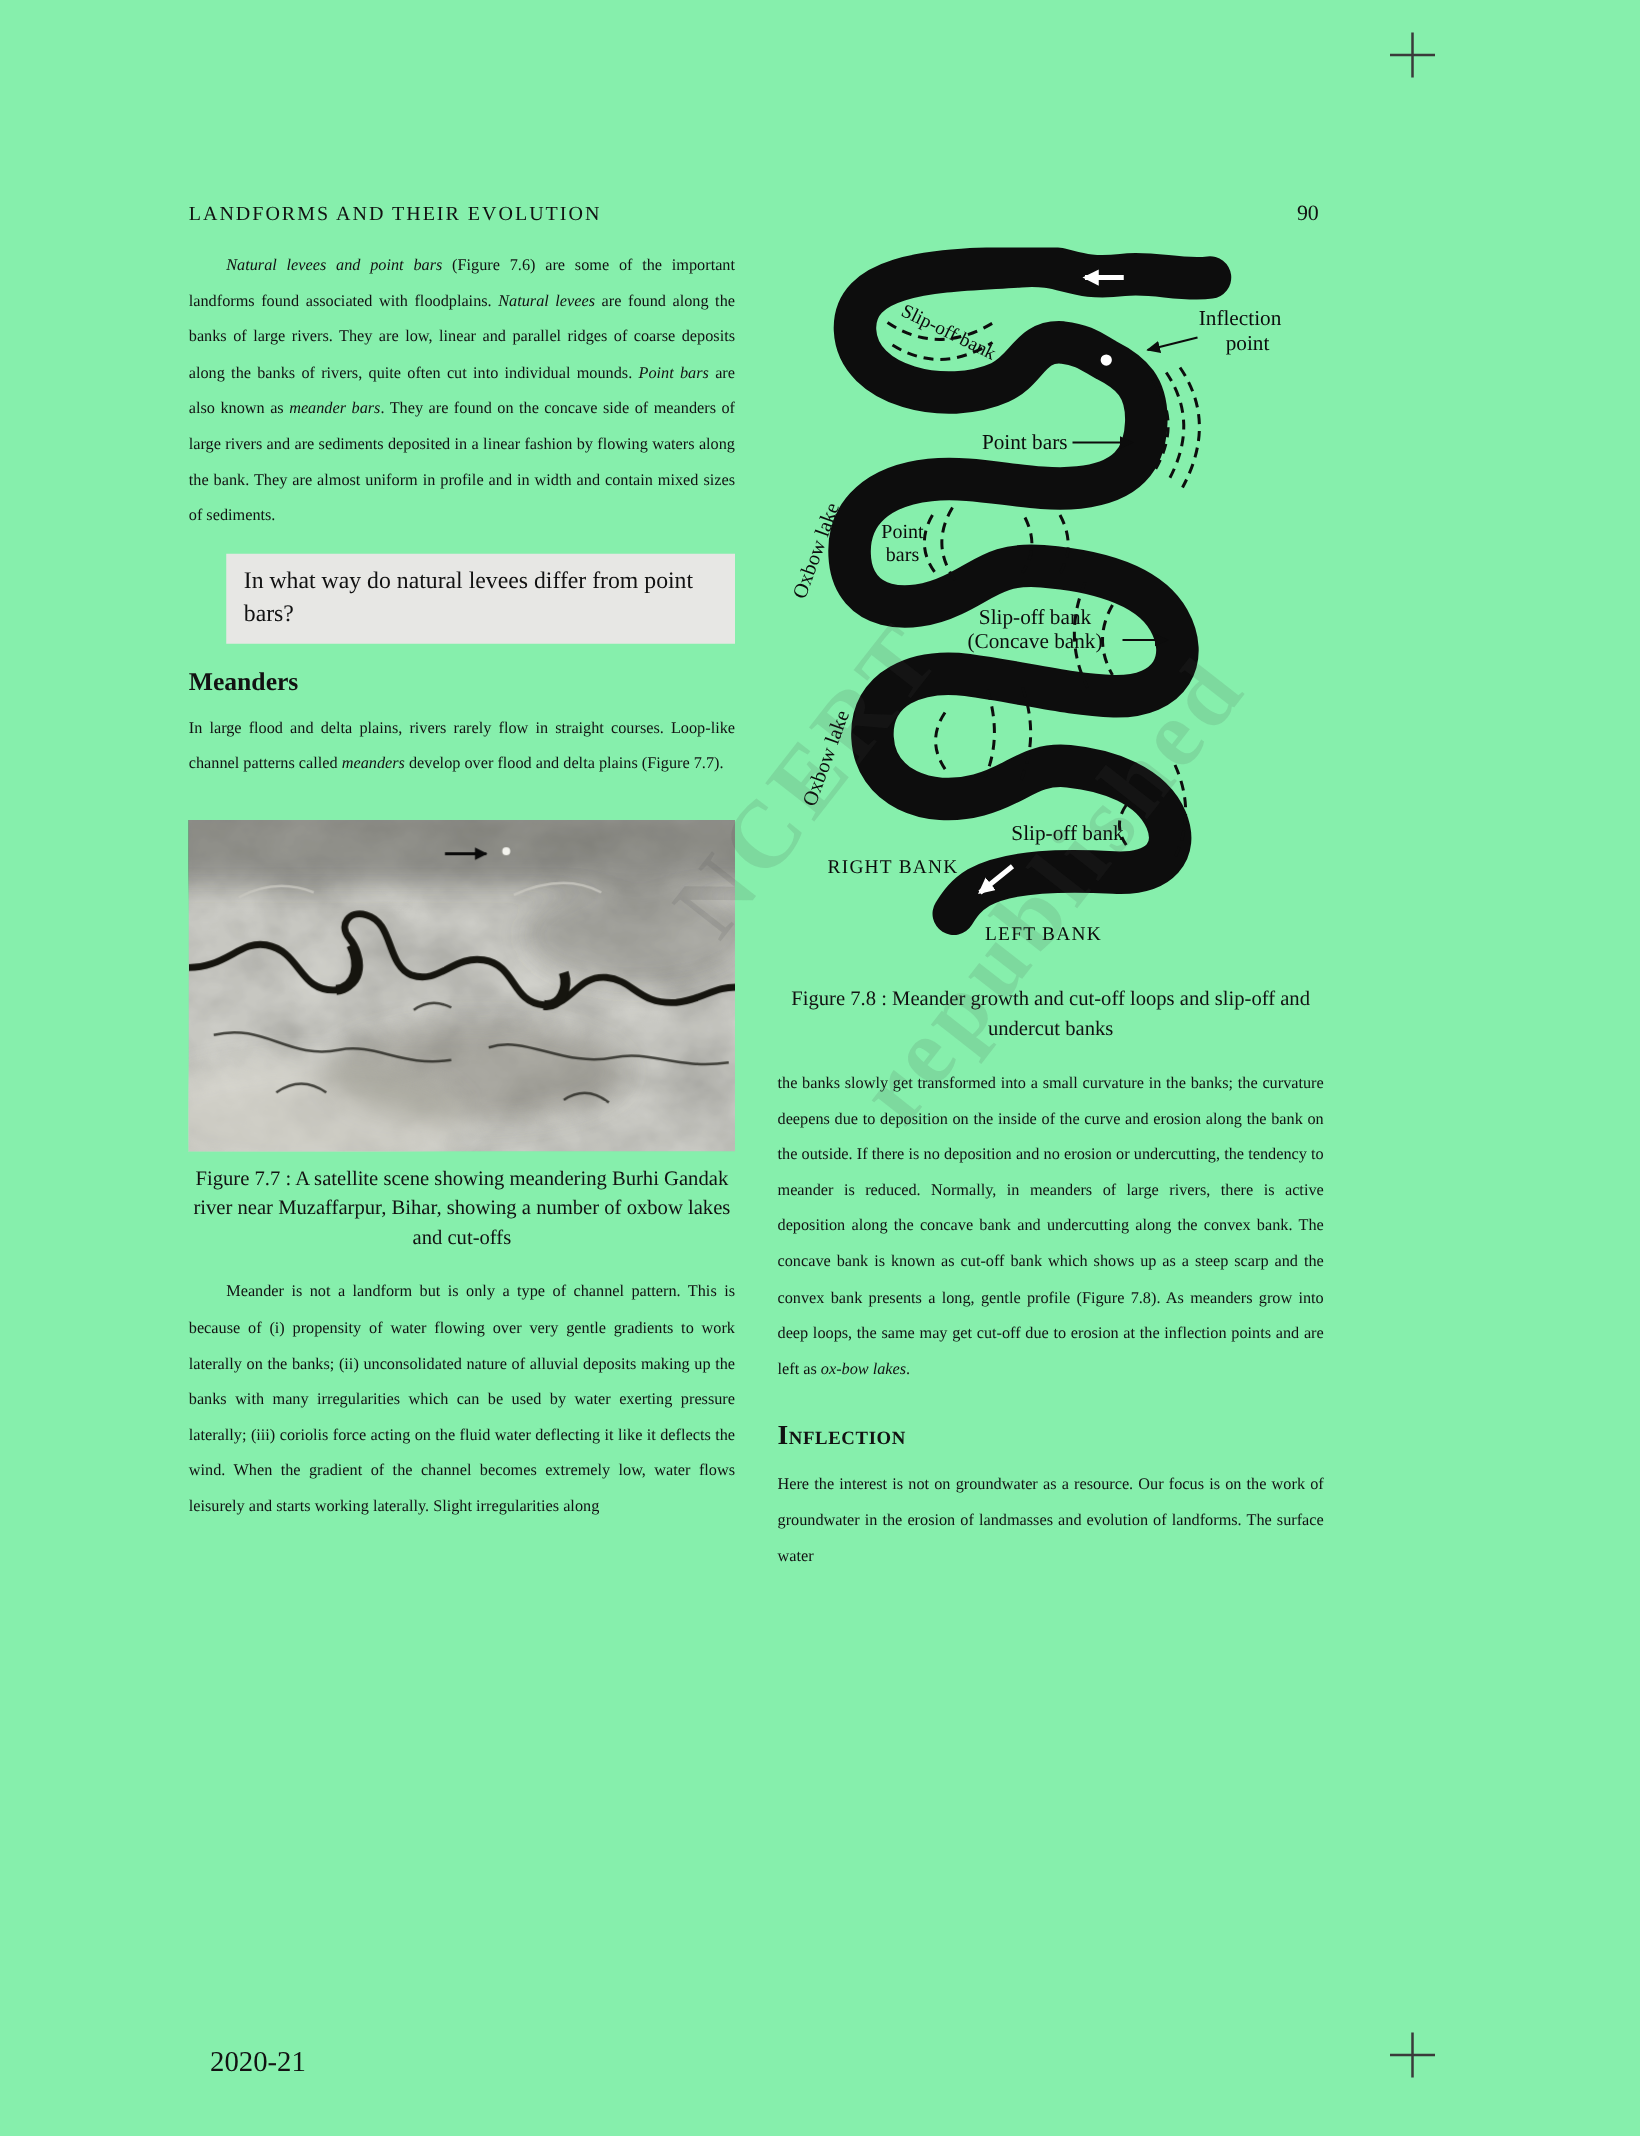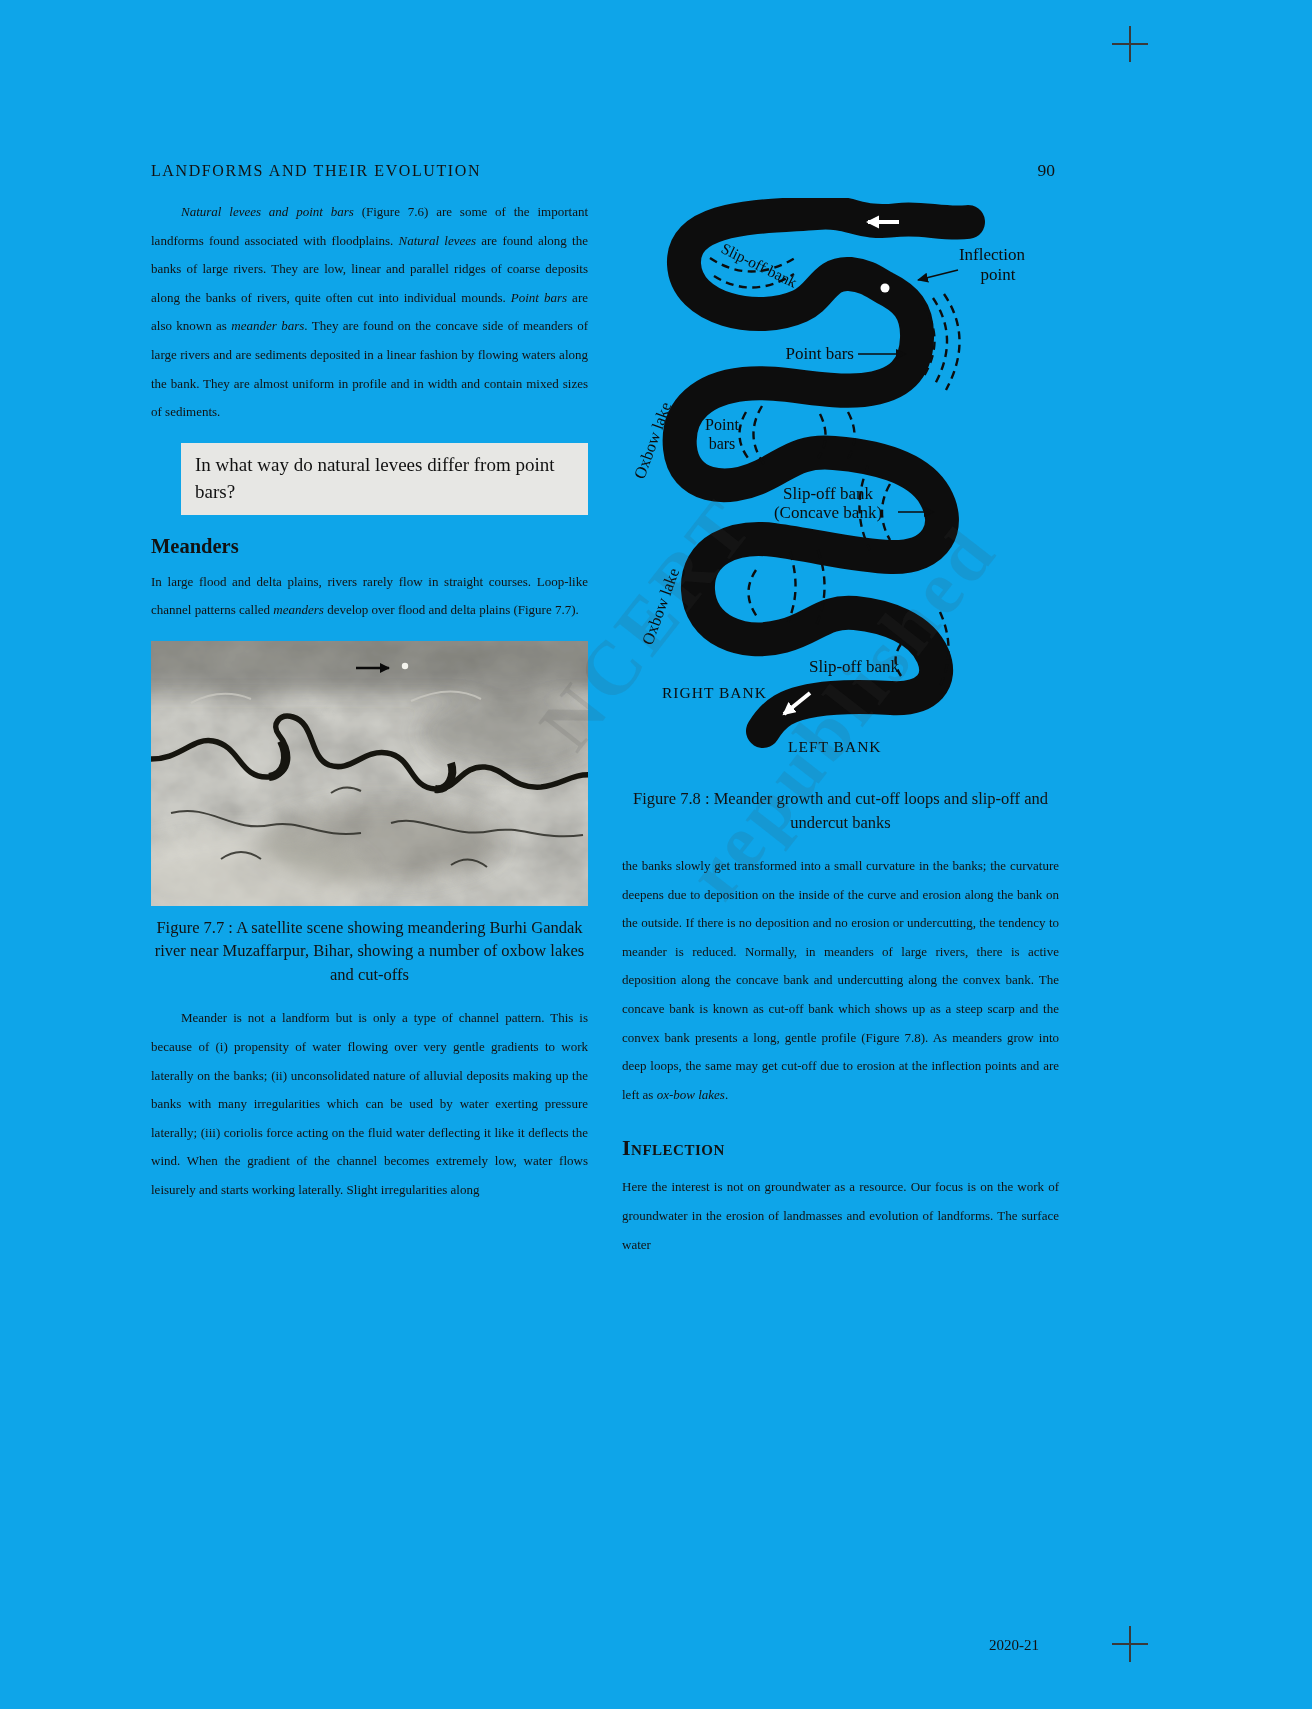"LANDFORMS AND THEIR EVOLUTION" .page { background: #0ea5e9 -> #86efac }
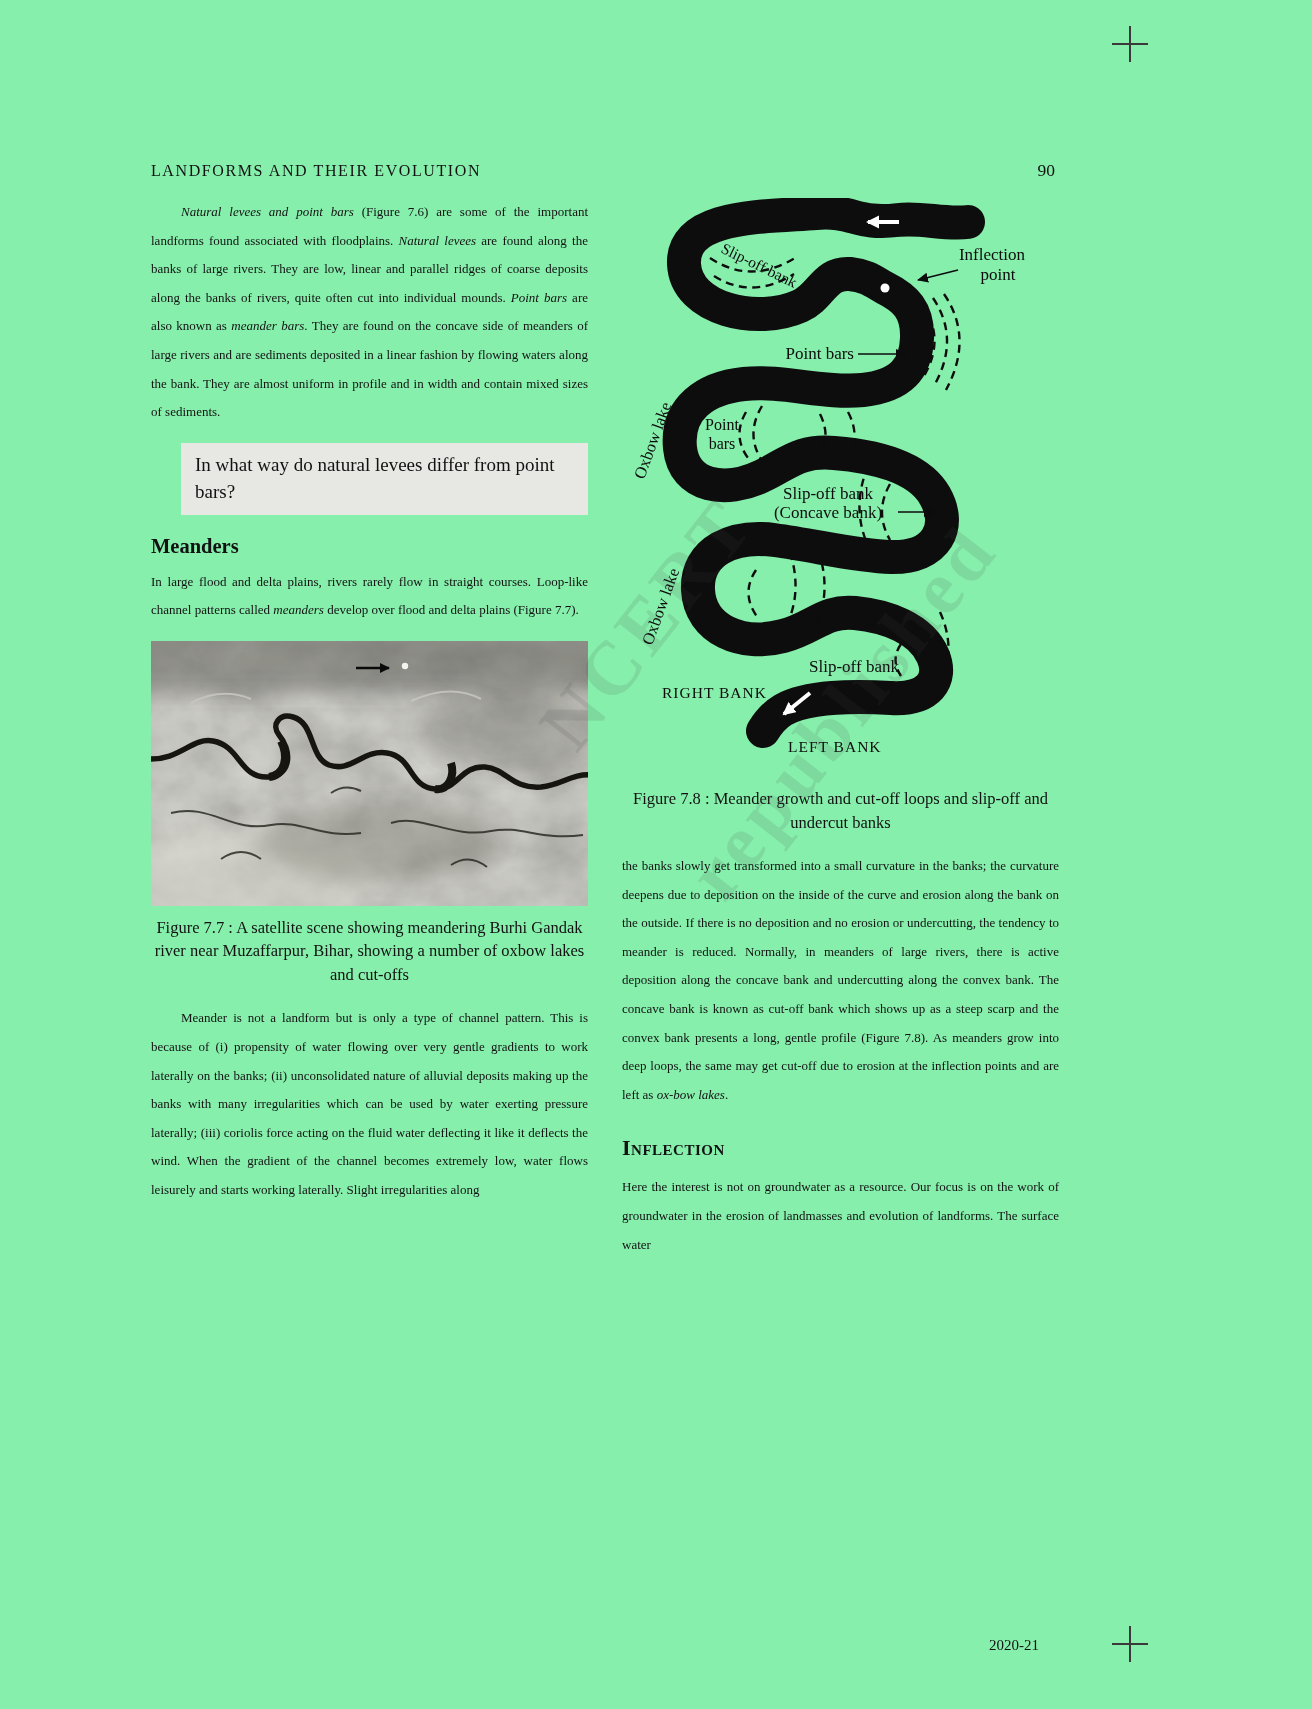"Figure 7.7 : A satellite" .fig77 { margin: 16px 0 4px -> 31px 0 4px }
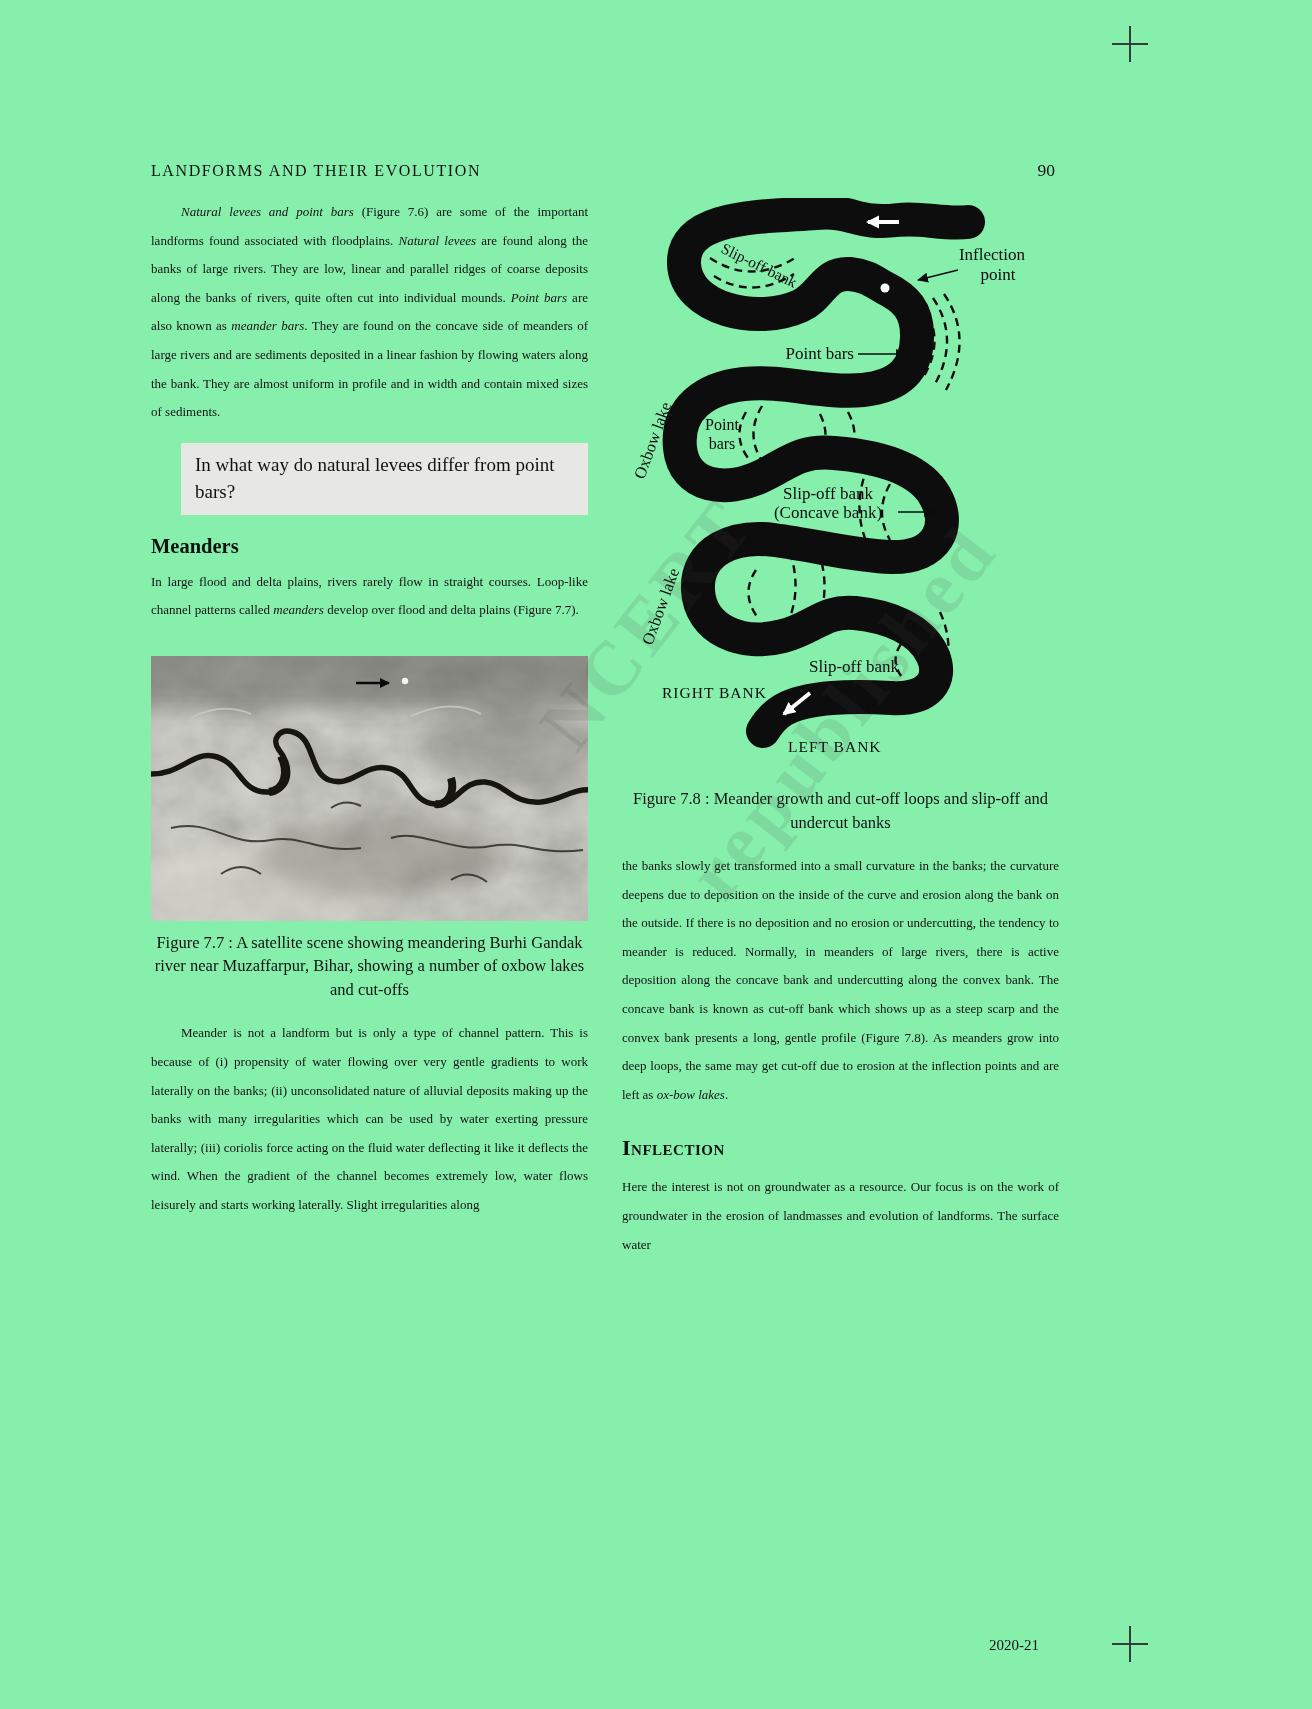"2020-21" .footer { font-size: 15px -> 23px; left: 135px -> 168px; text-align: right -> left }
